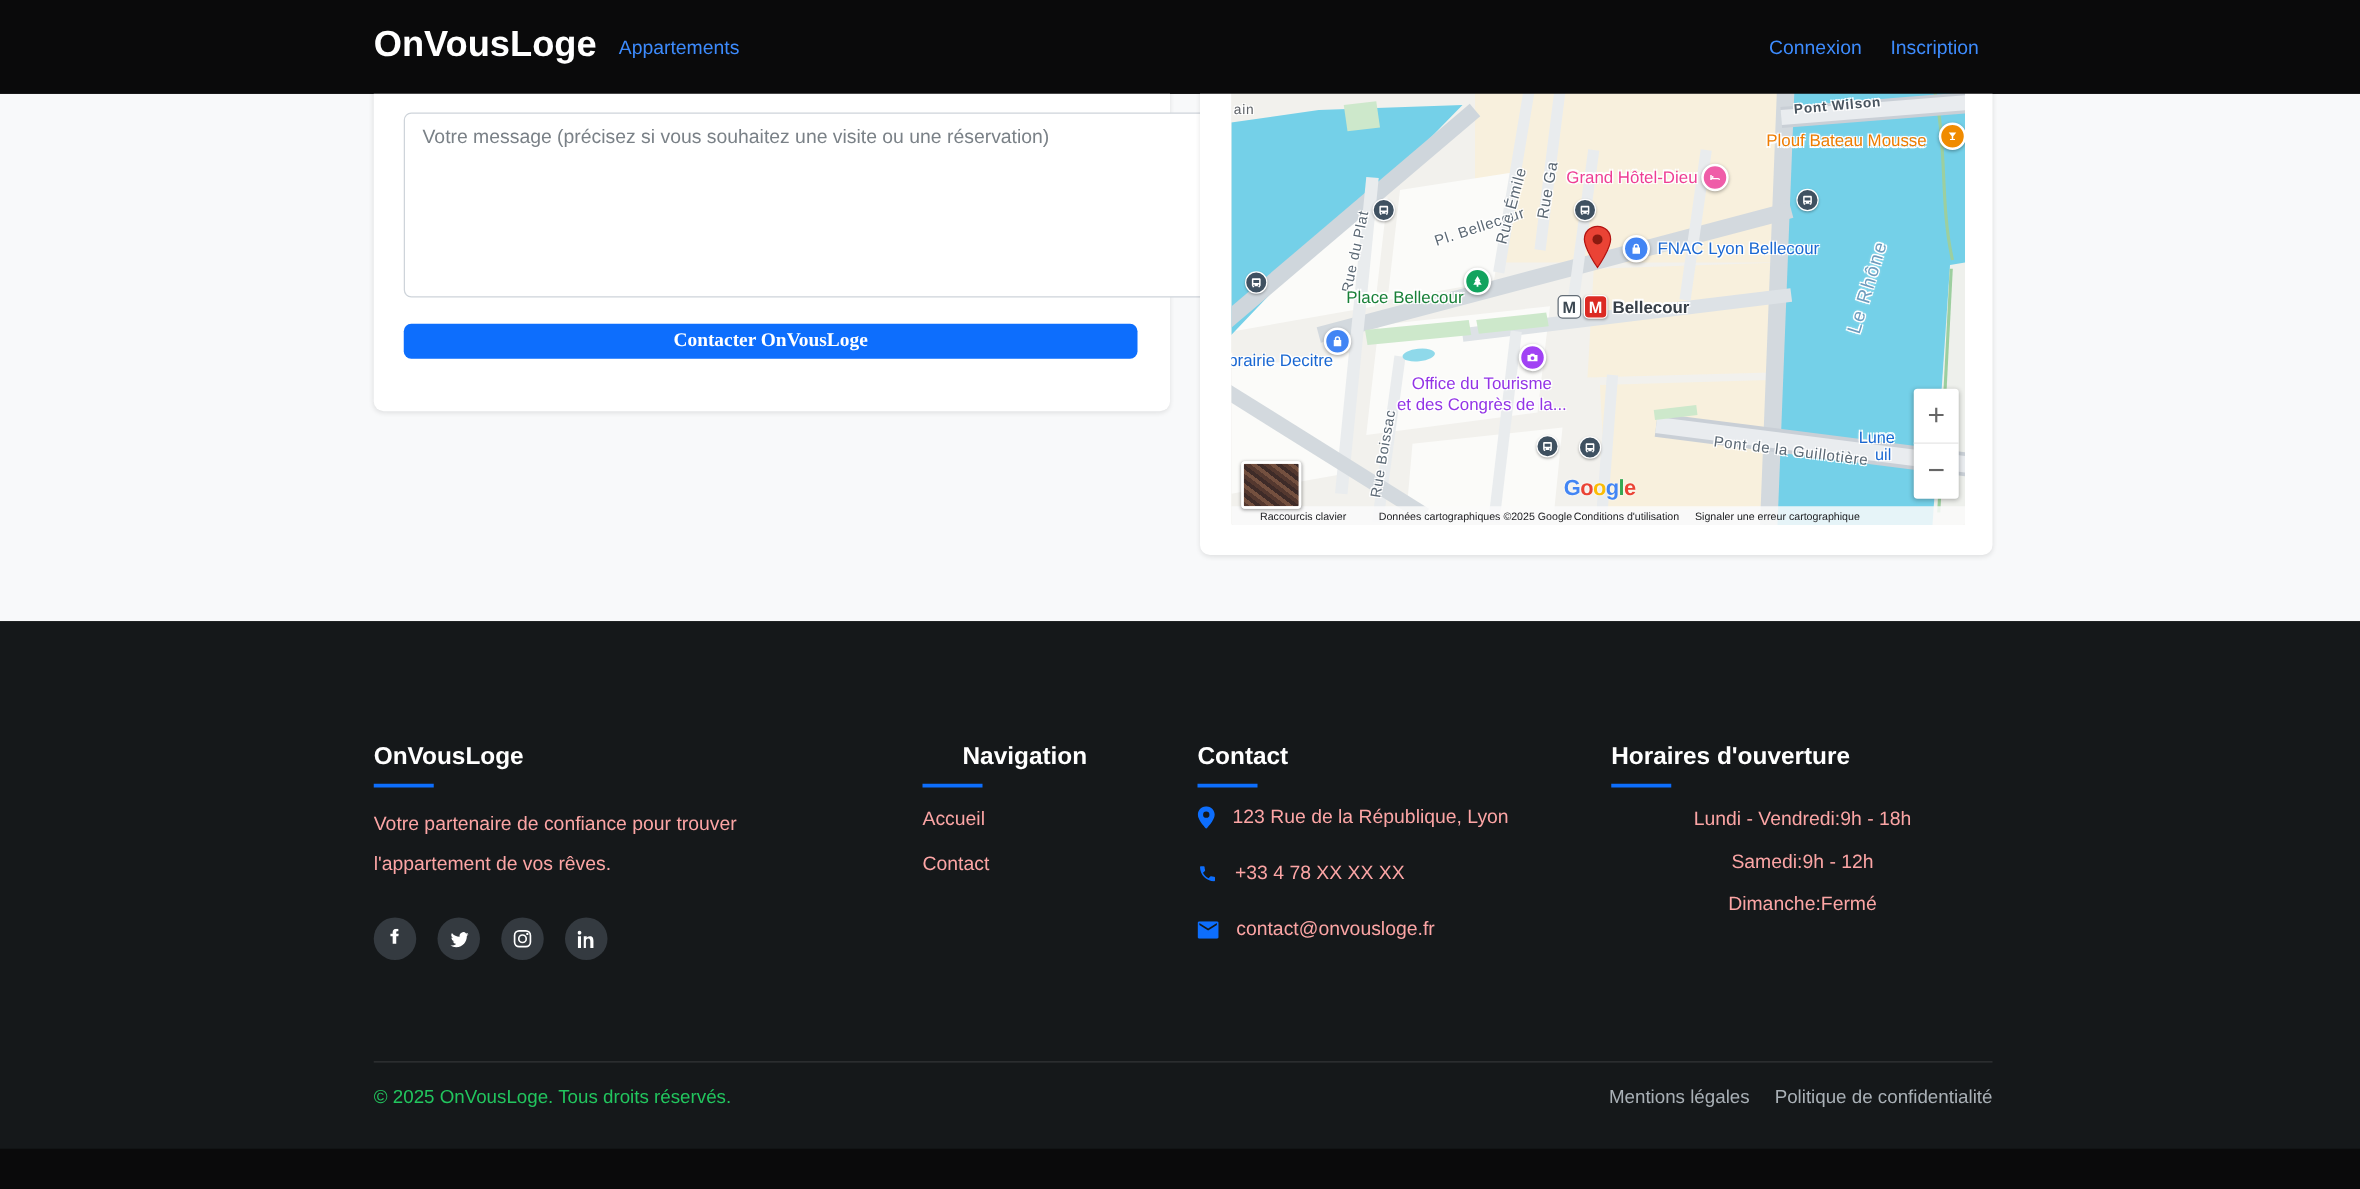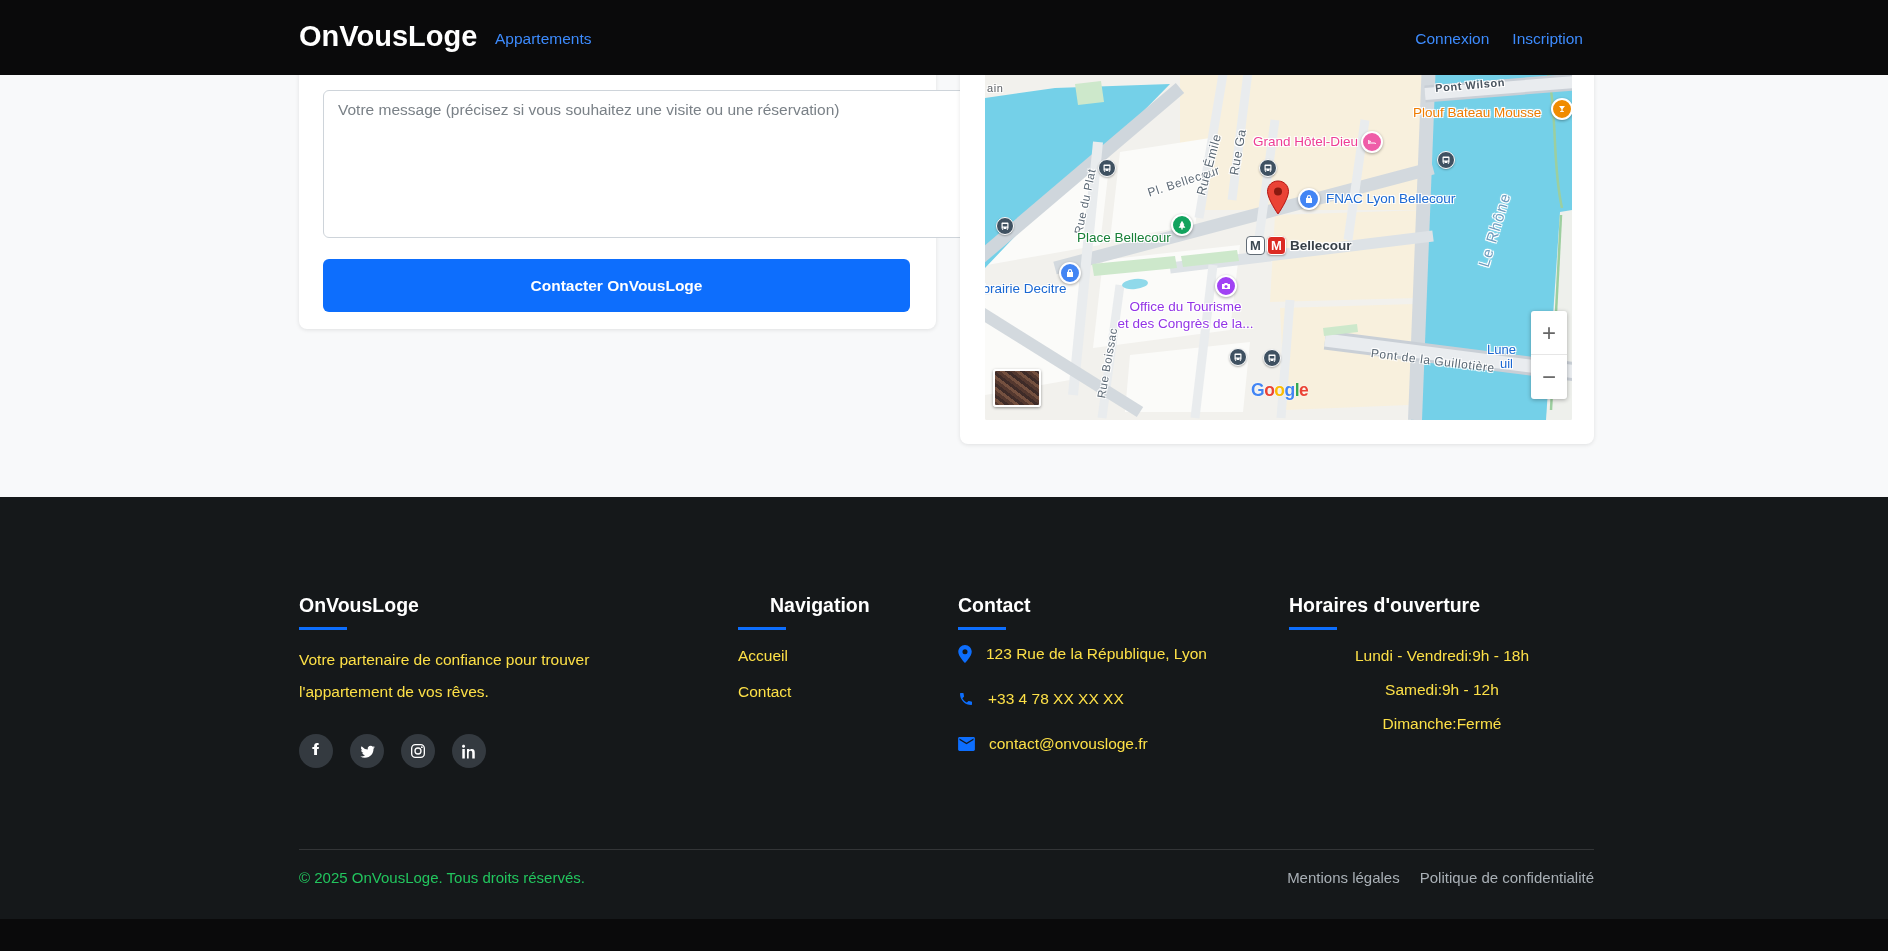"Contacter OnVousLoge" .submit-btn { font-family: Liberation Sans, sans-serif -> Liberation Serif, serif; height: 53px -> 28px }
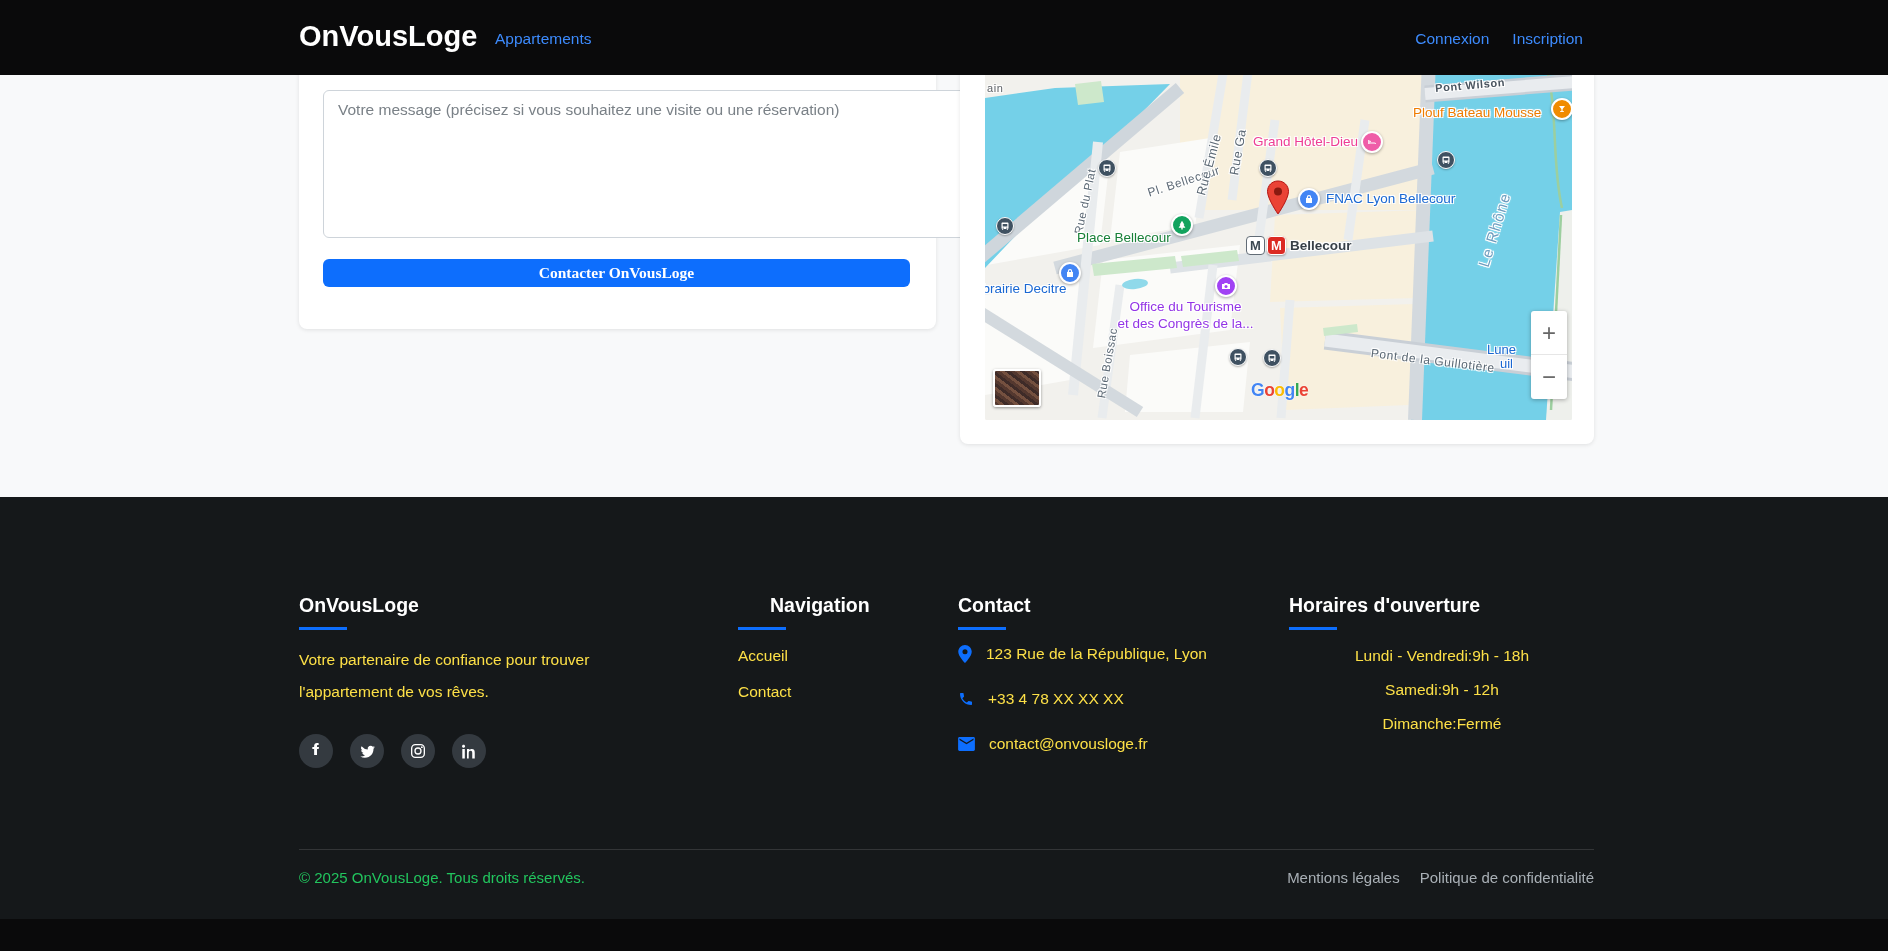"Raccourcis clavier" div.attr { html: none -> <div> <span>Raccourcis clavier</span> <span>Données cartographiques ©2025 Google</span> <span>Conditions d'utilisation</span> <span>Signaler une erreur cartographique</span> </div> }
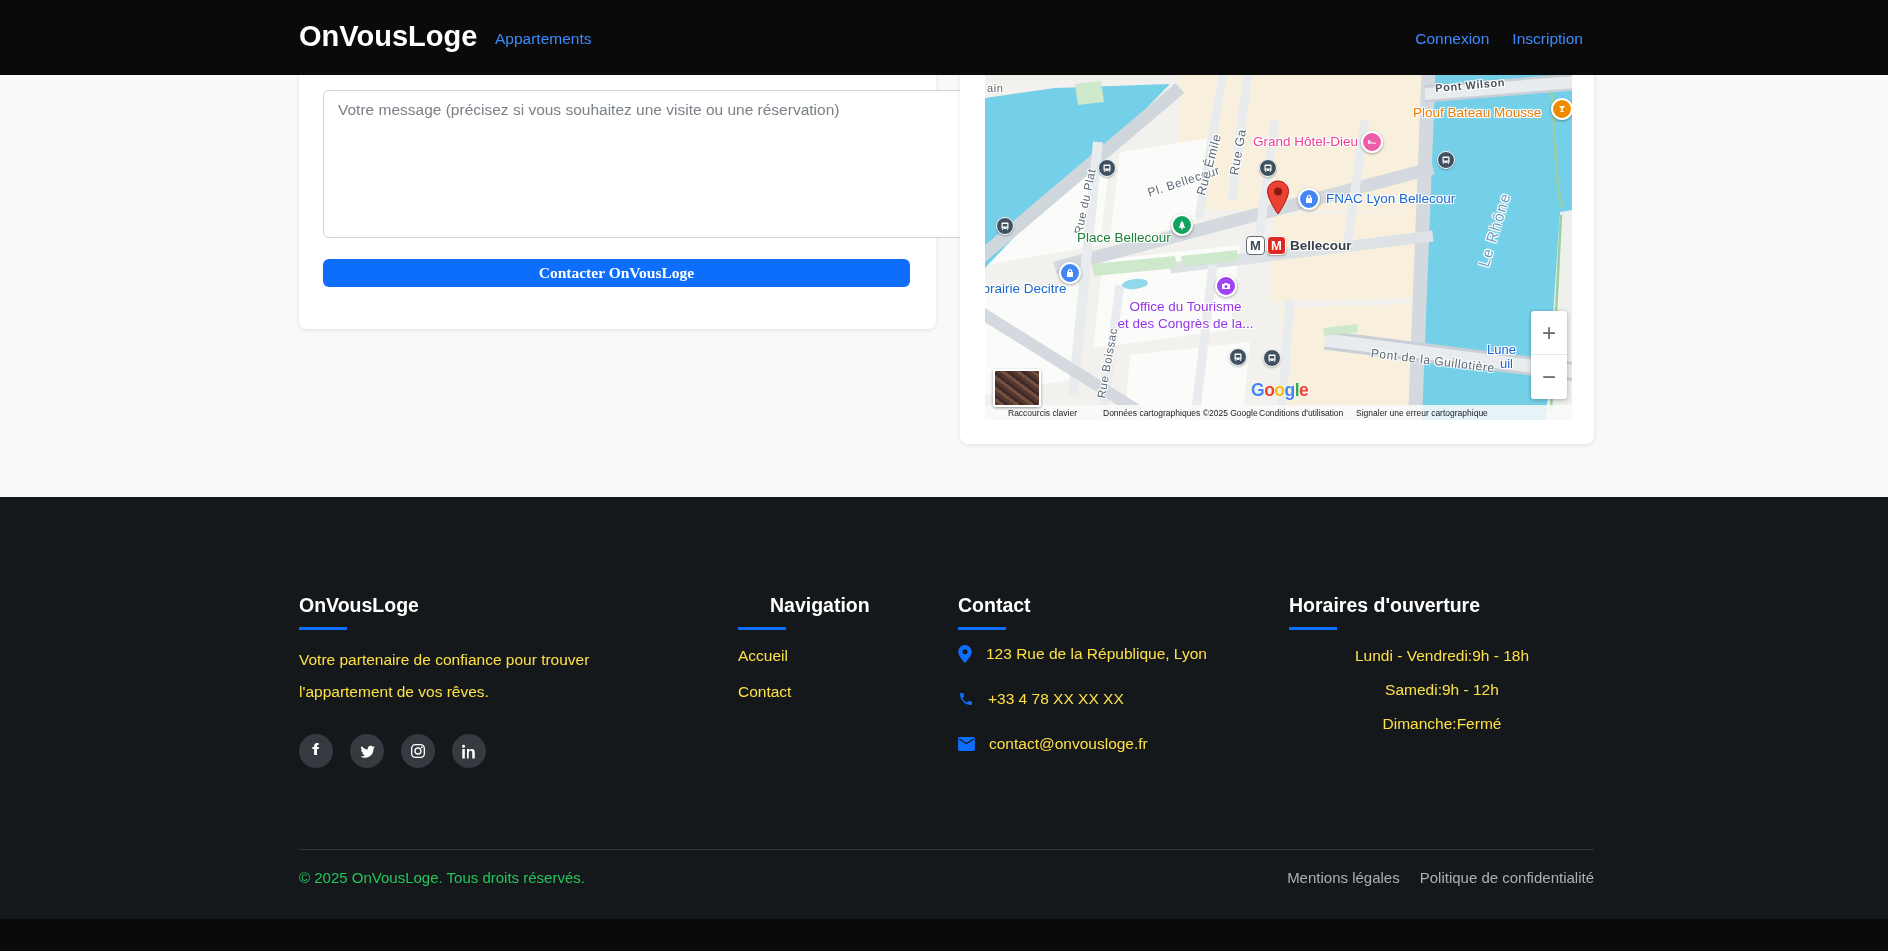"Votre partenaire de confiance pour" .ftext { color: #fde047 -> #fca5a5 }
